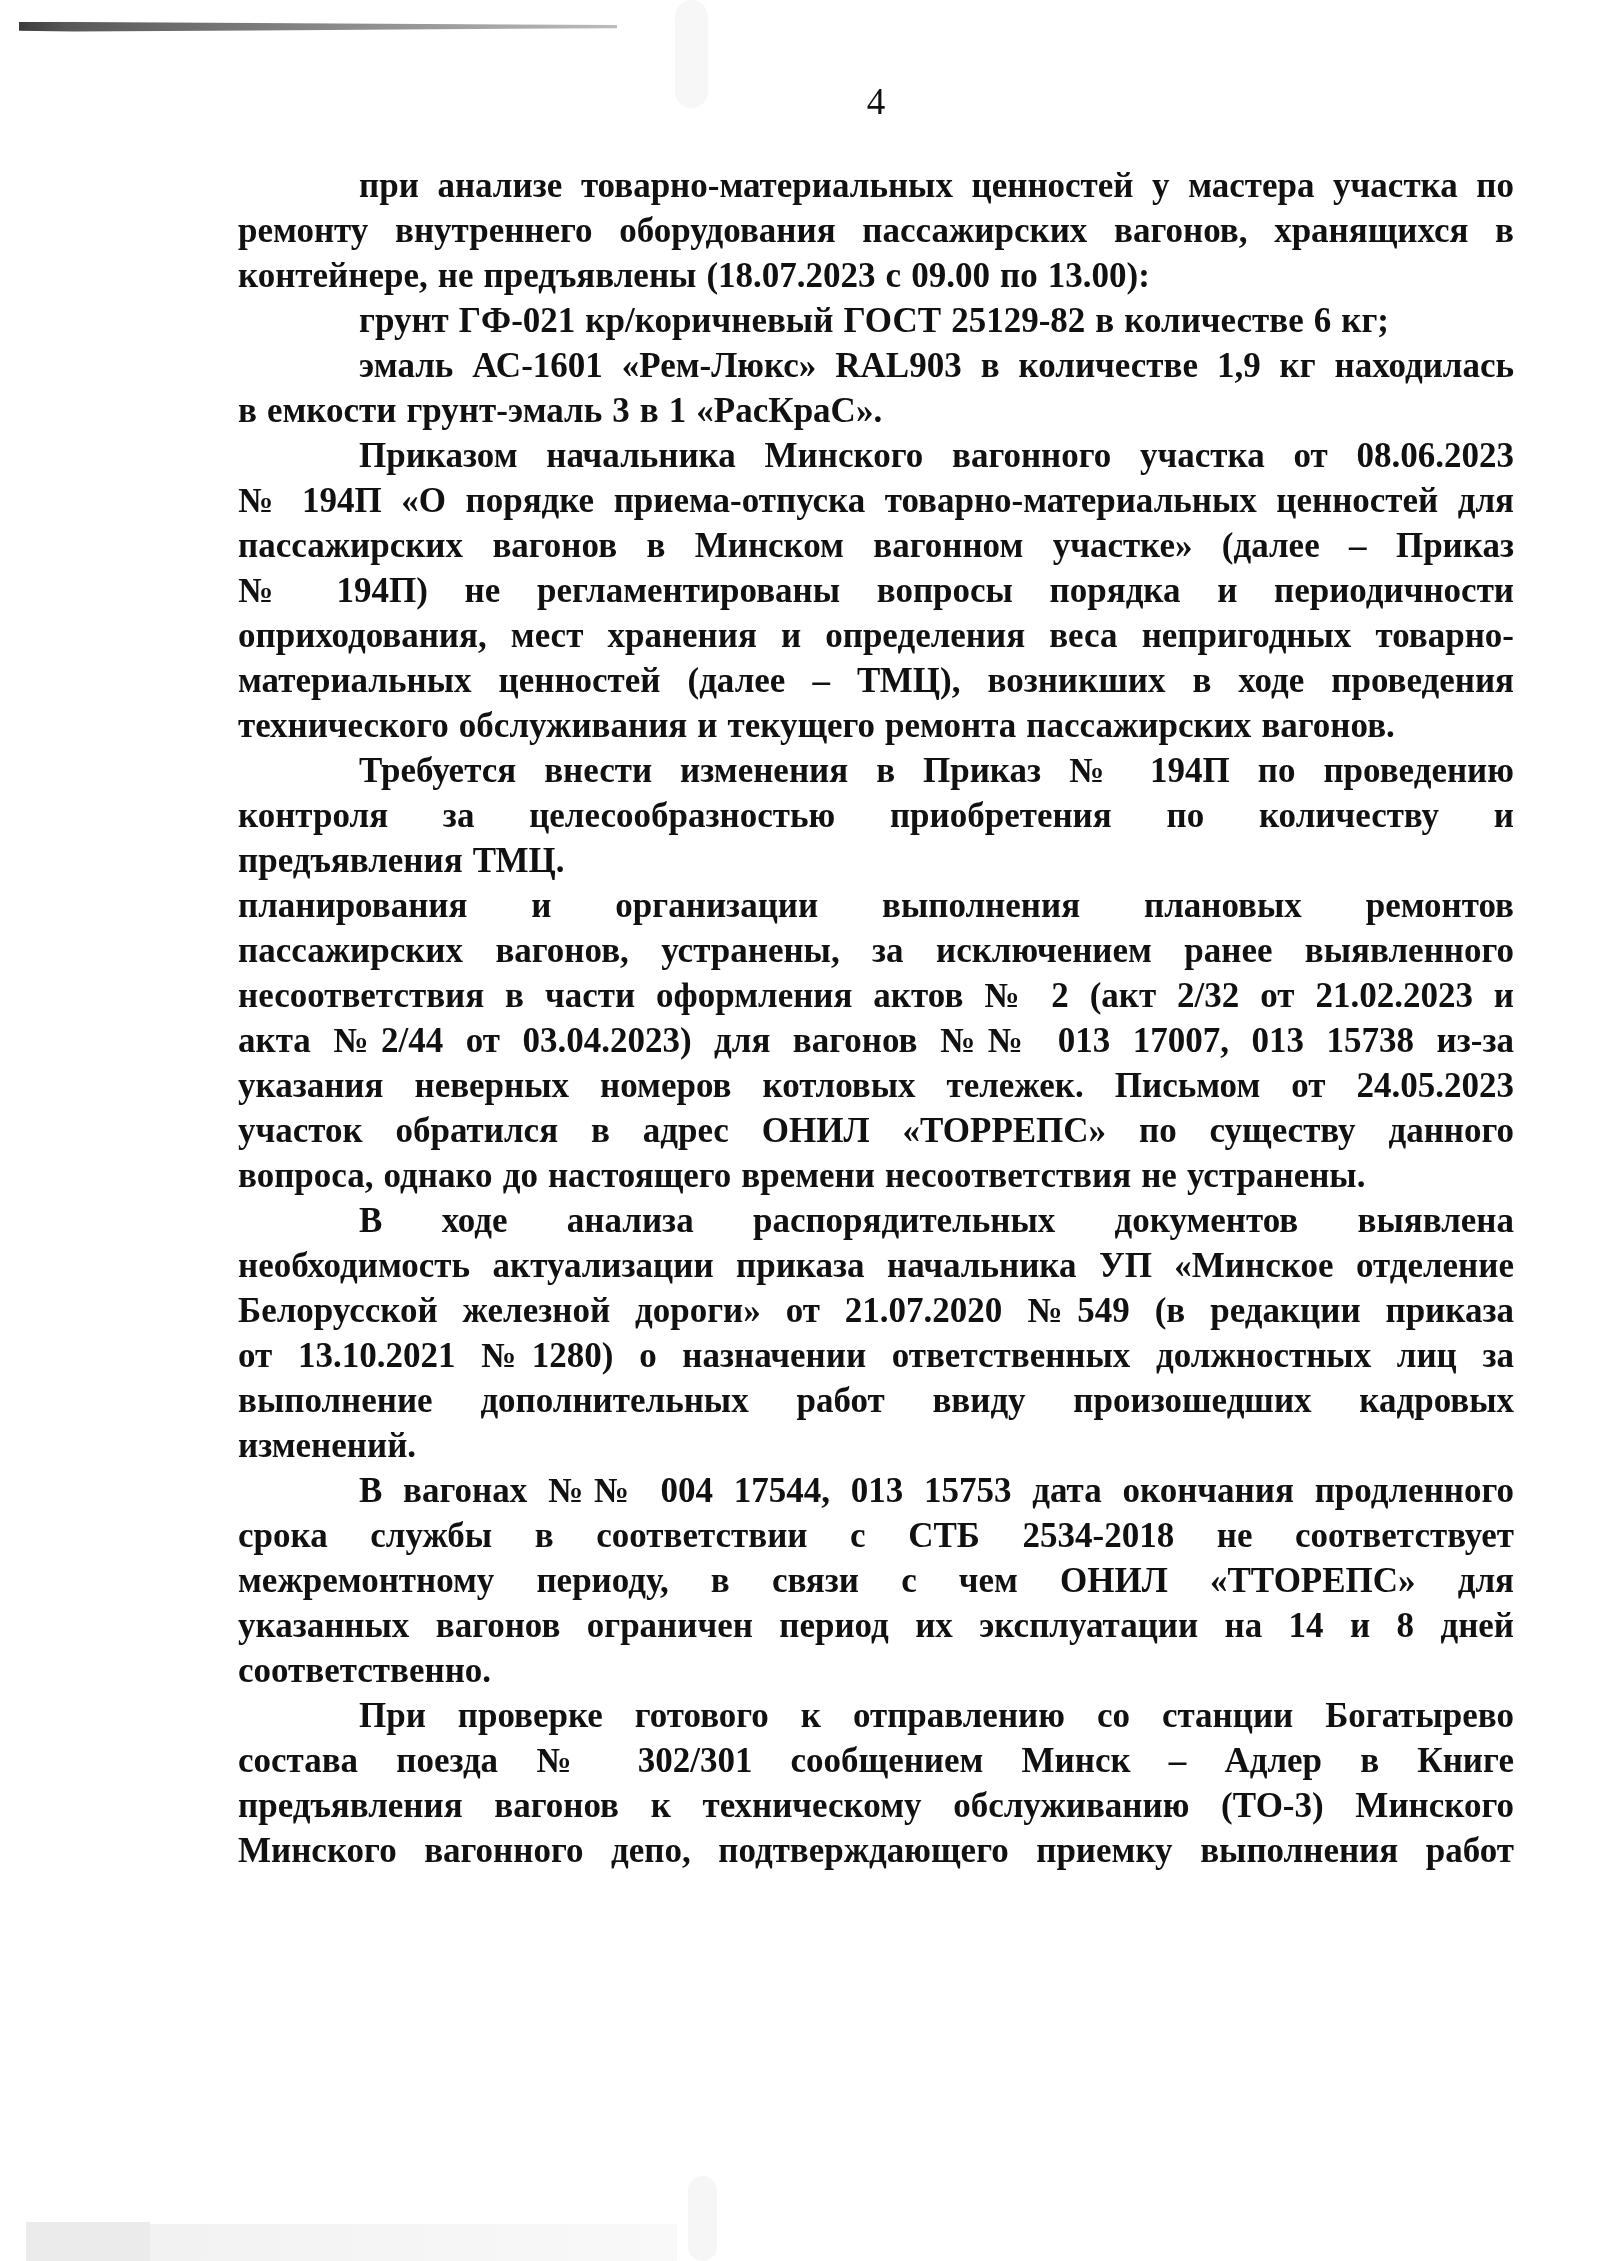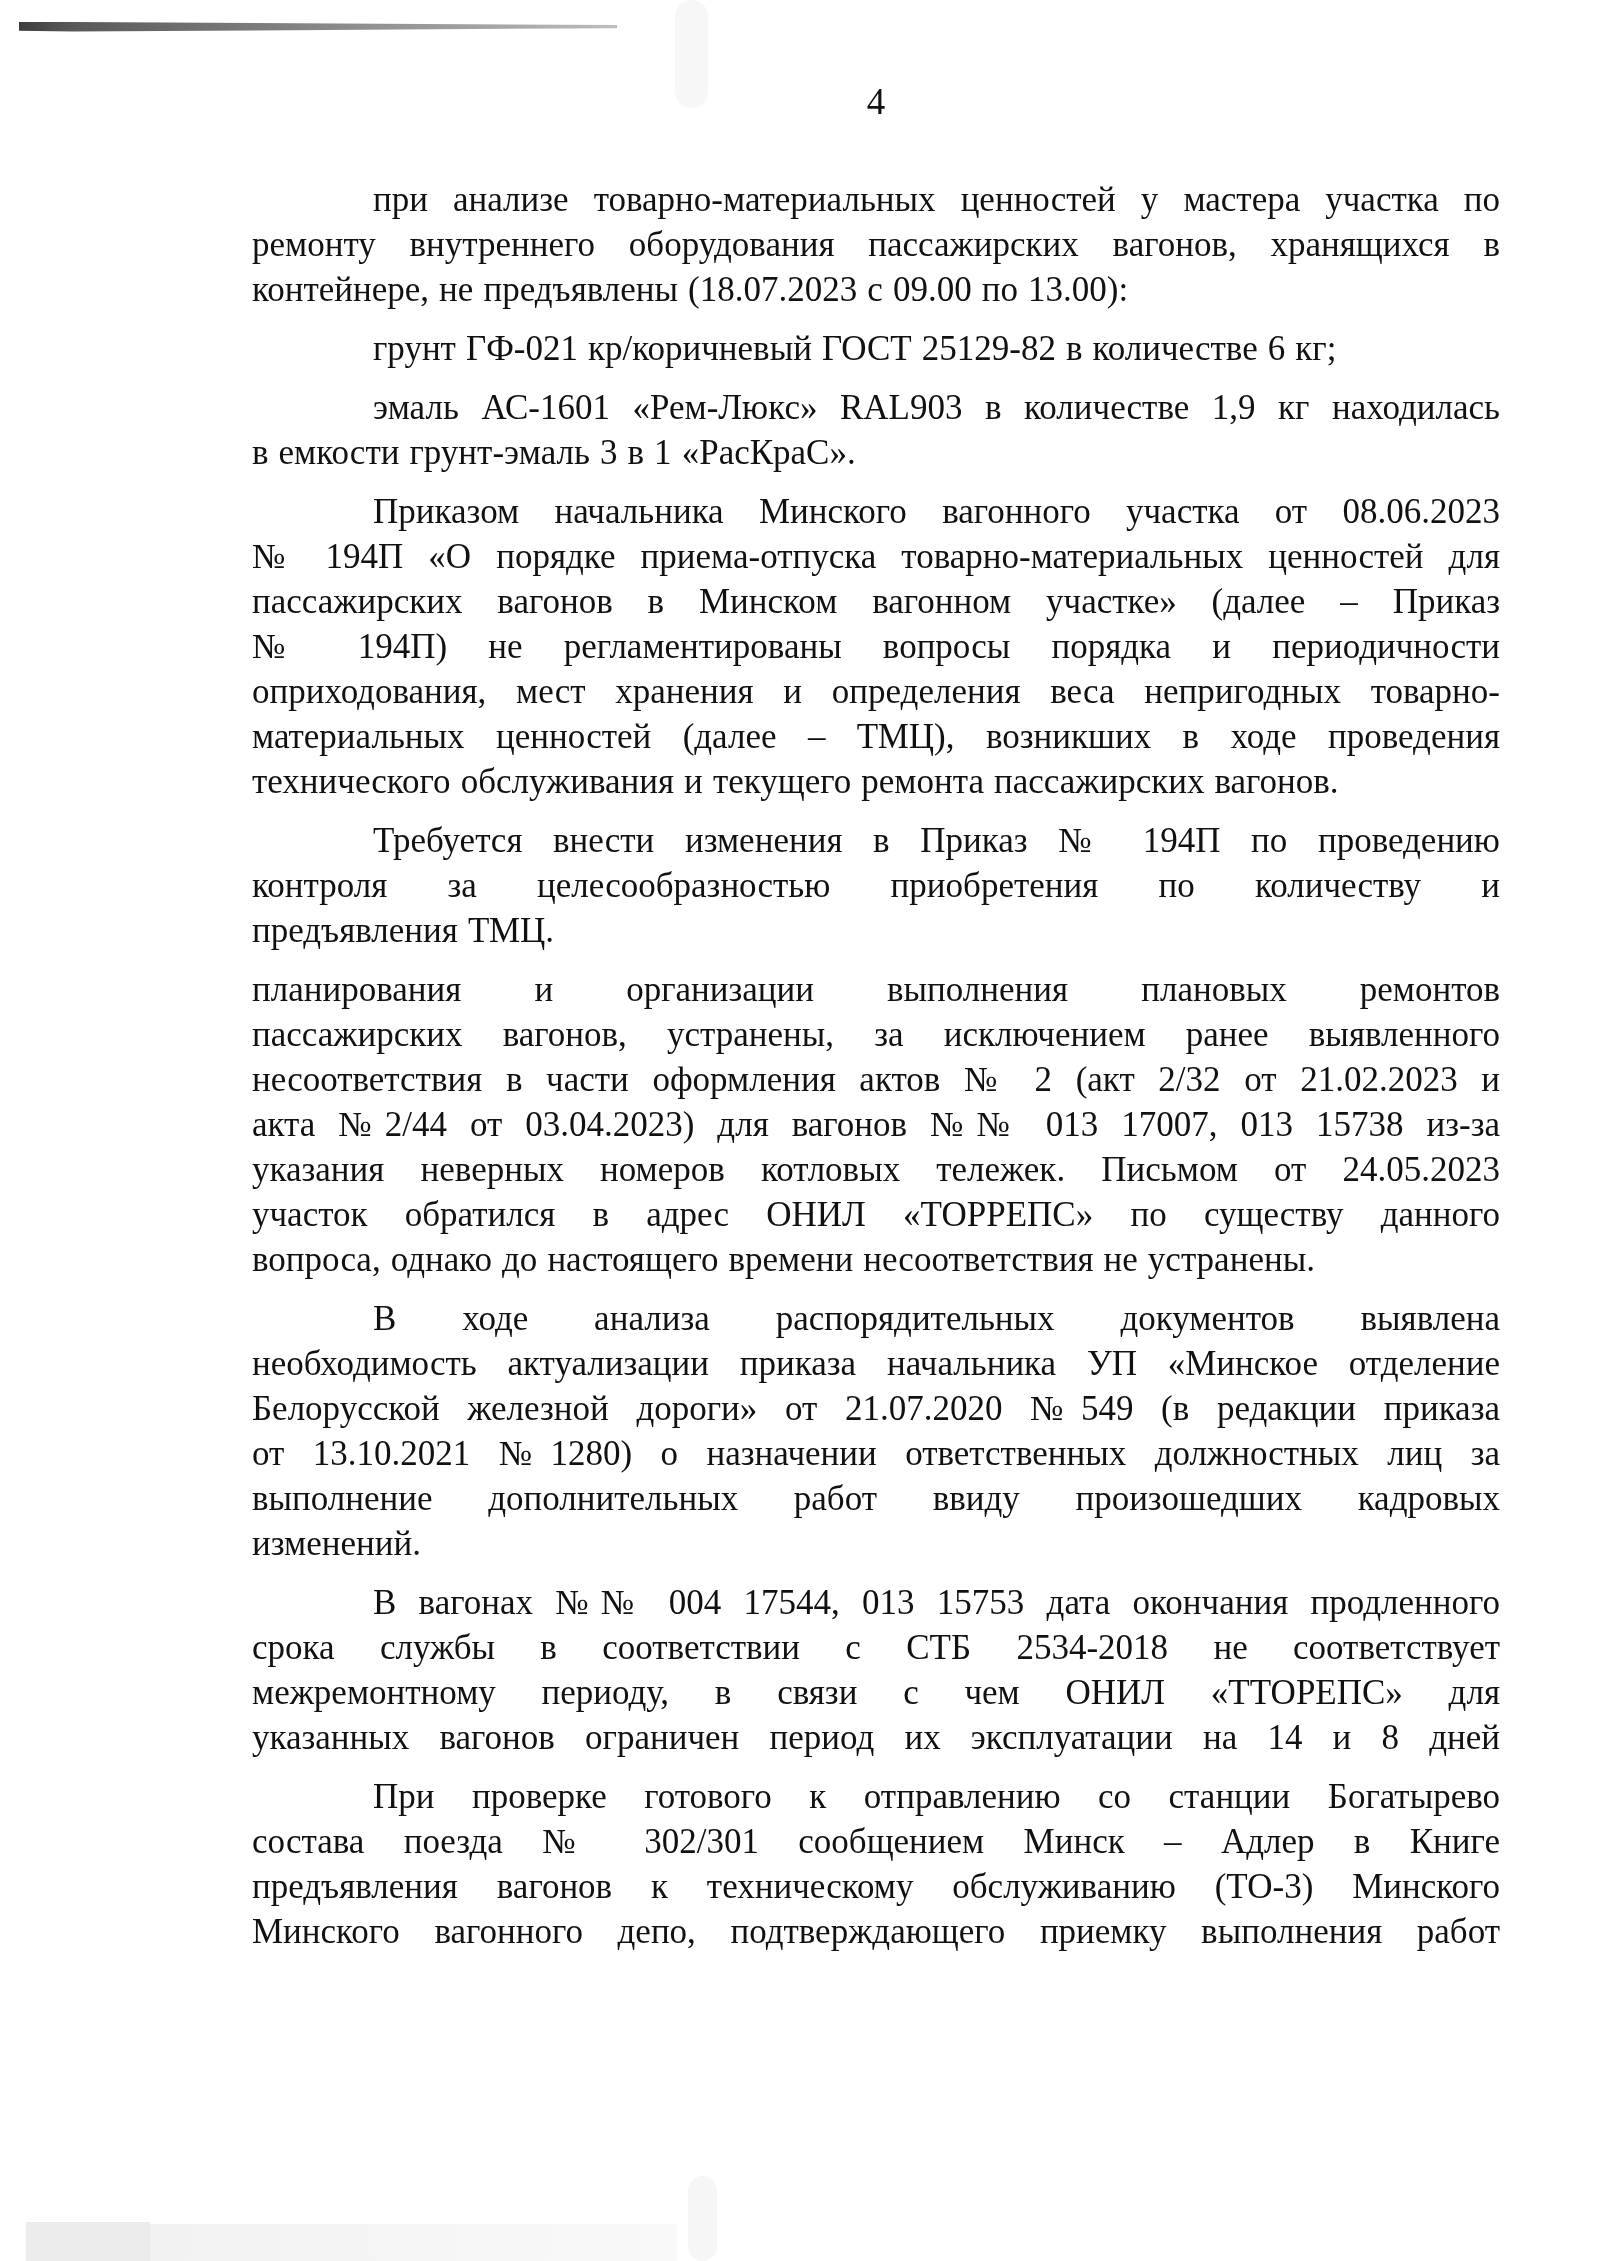"при анализе товарно-материальных" .paragraph { font-weight: none -> bold; margin: 14px -> 0 }
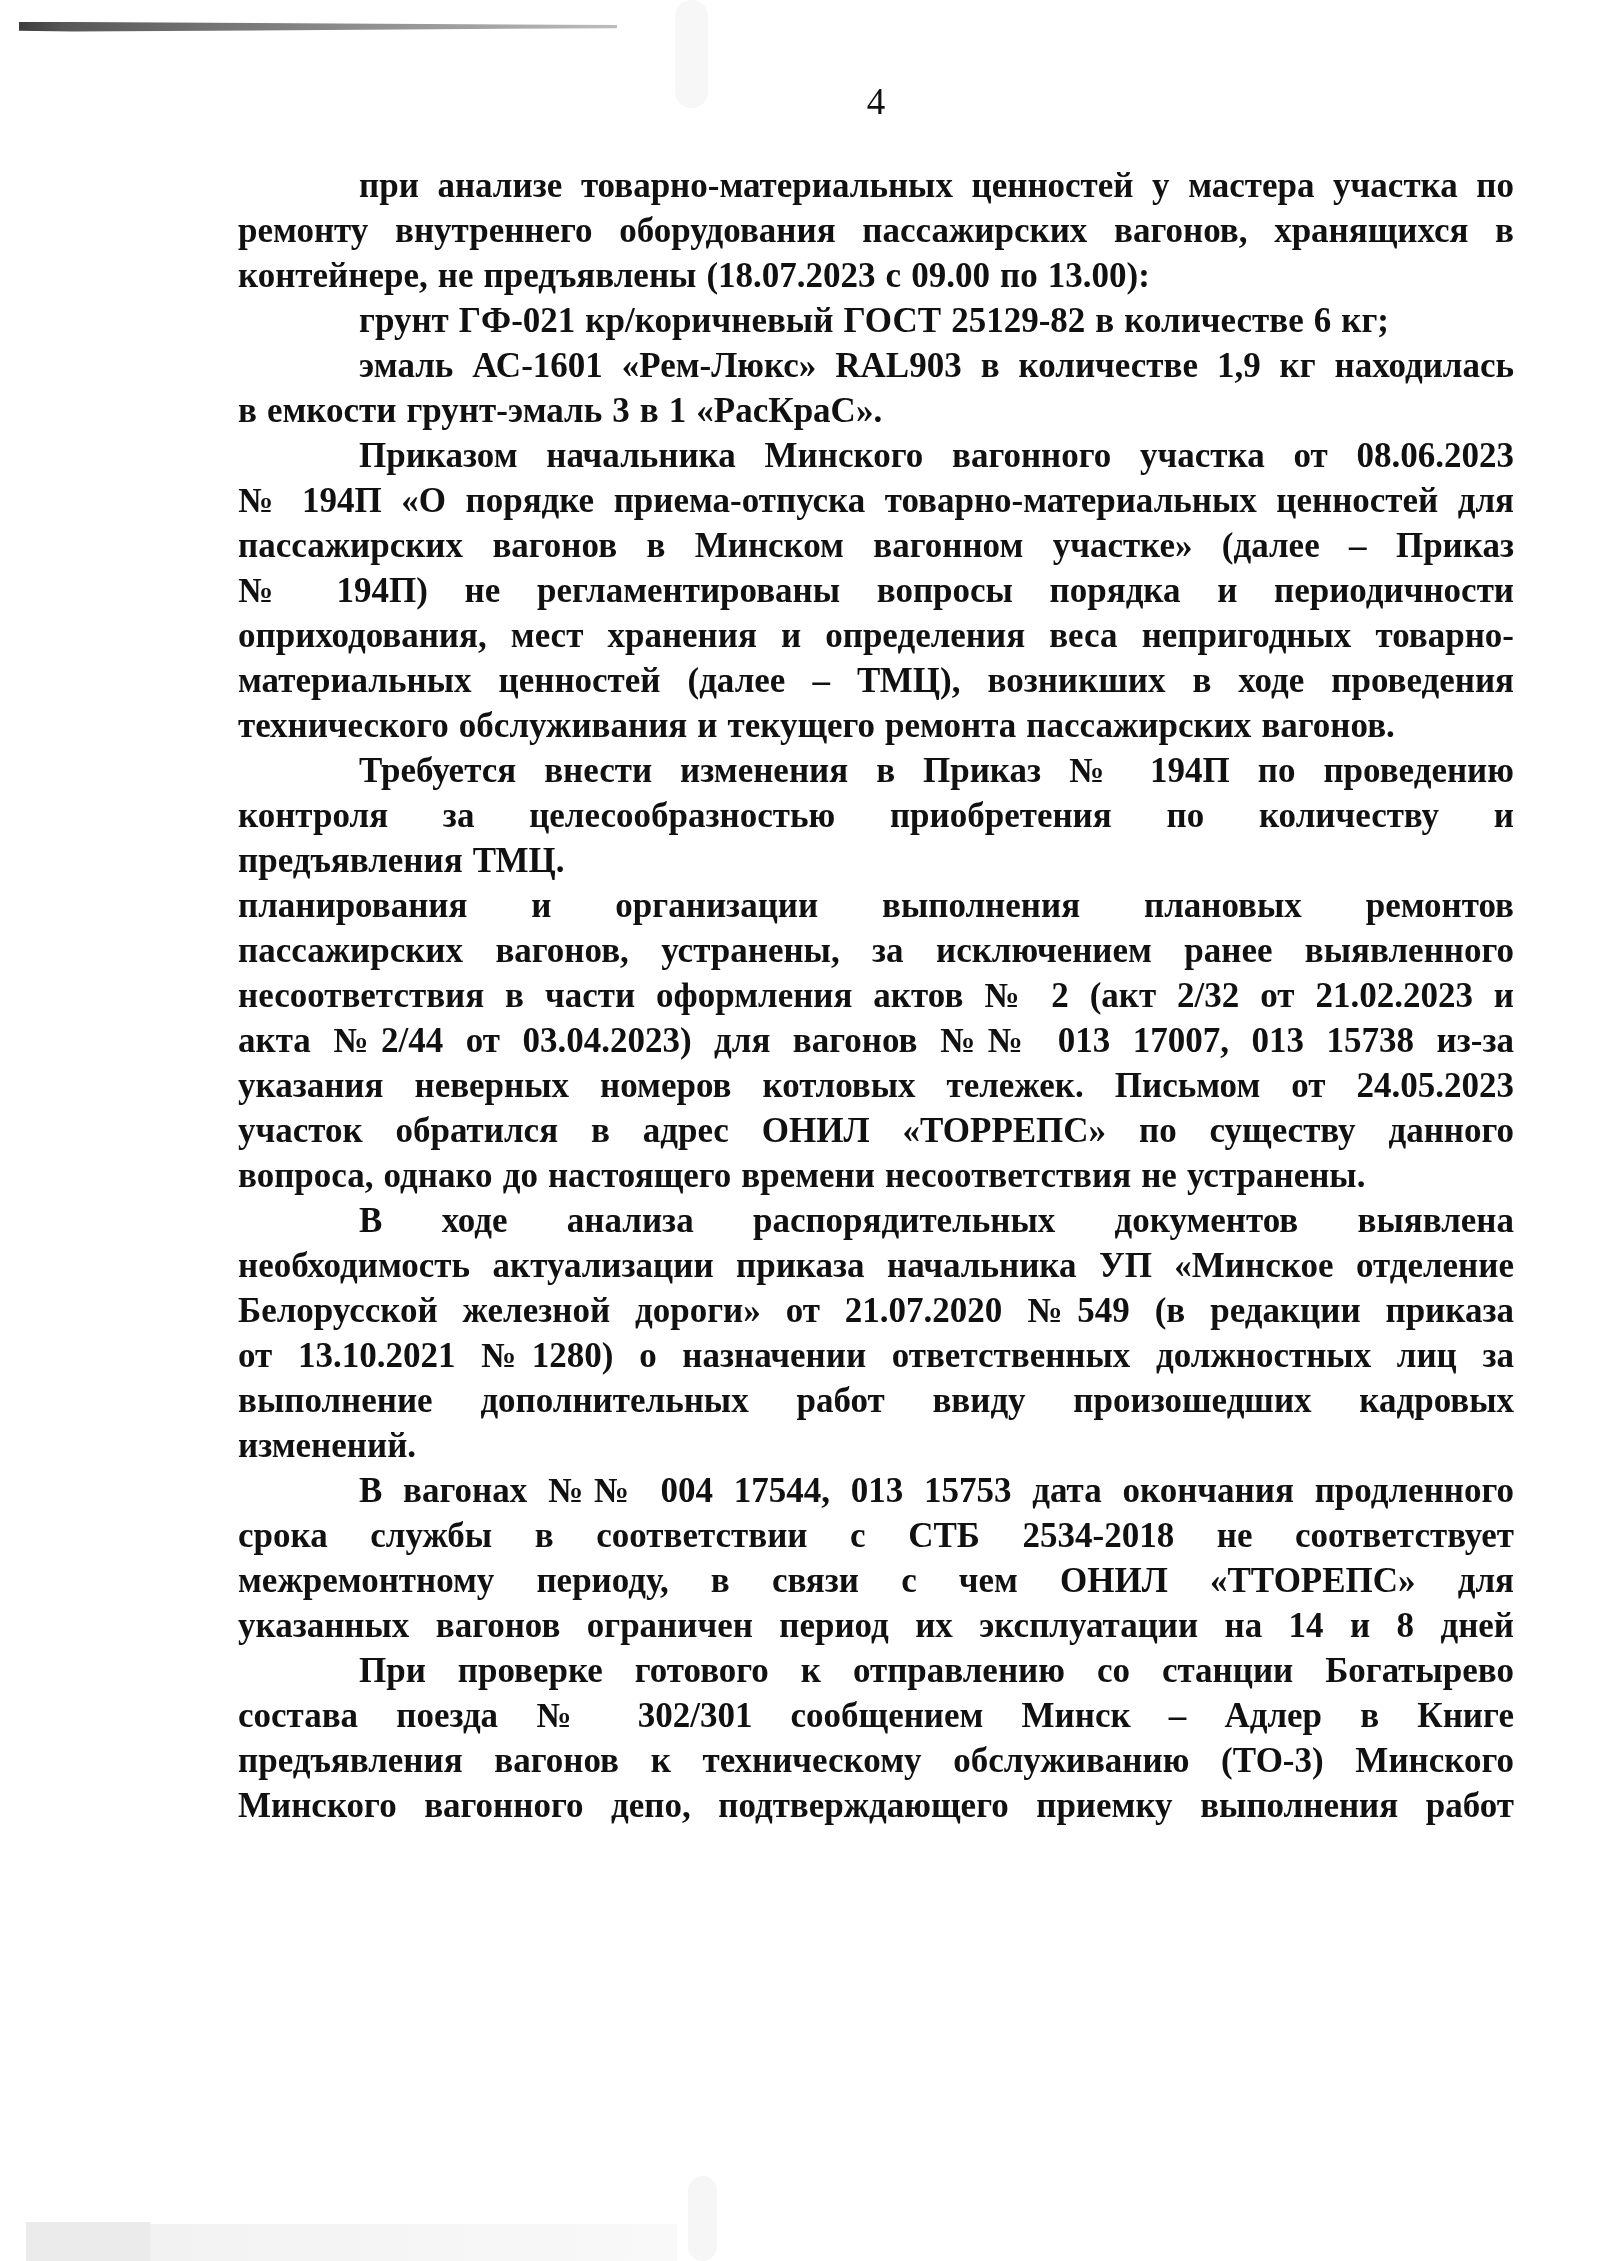"соответственно." div.line { html: none -> <div>соответственно.</div> }
